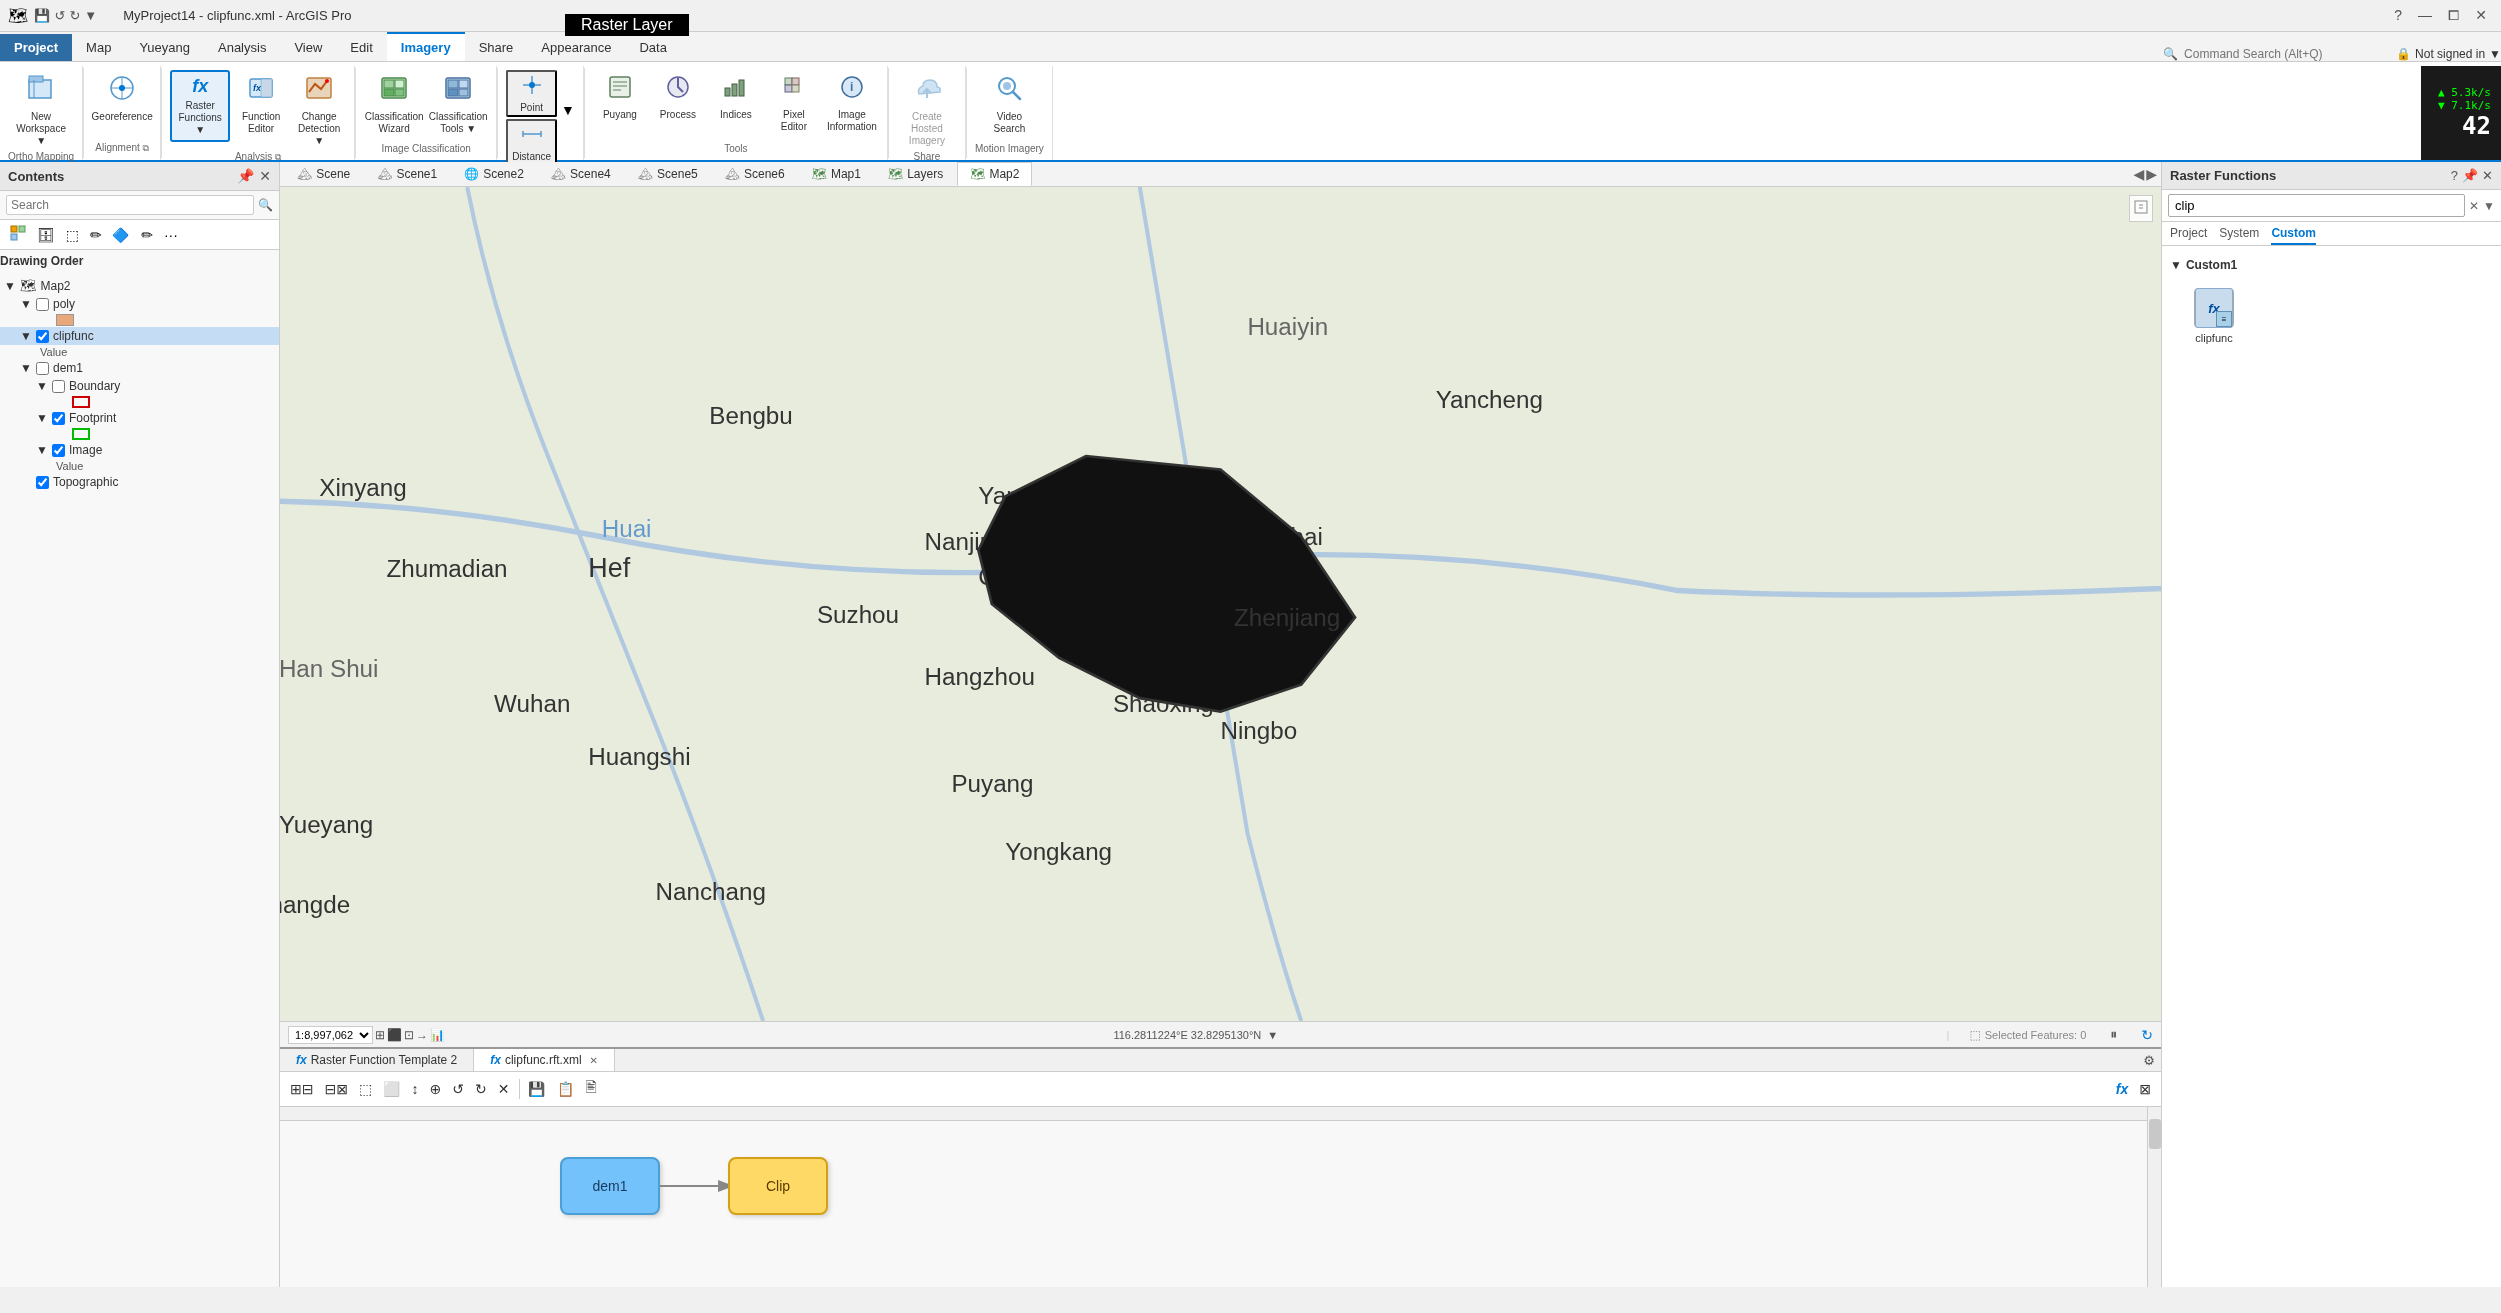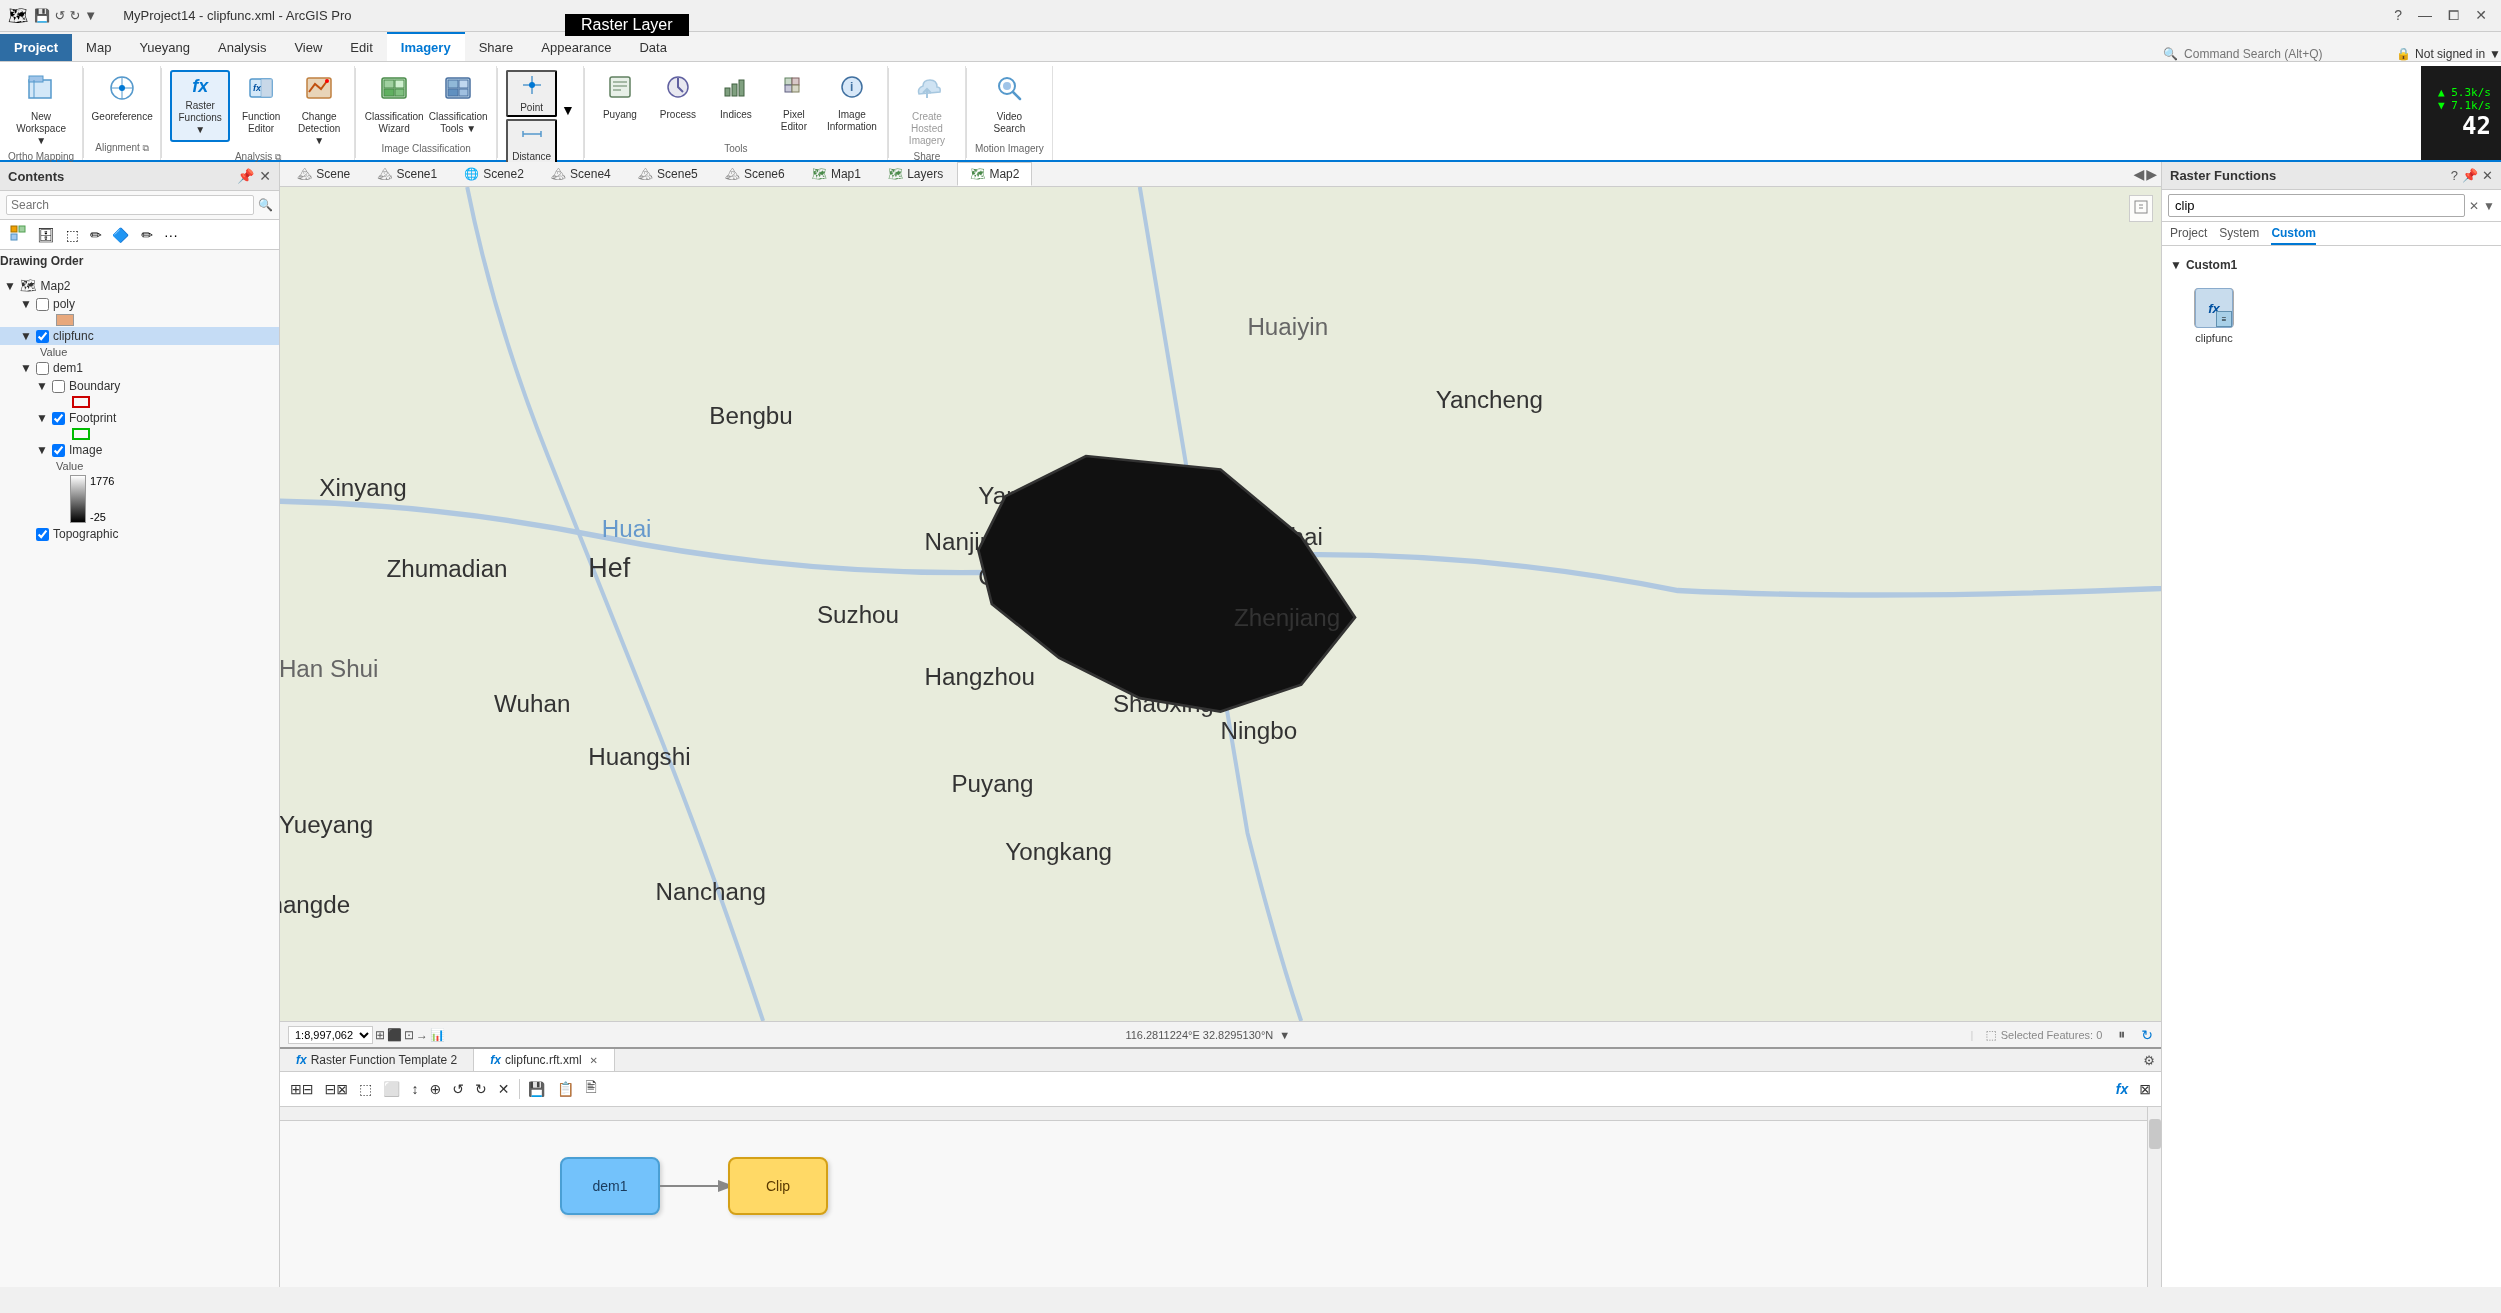"1776" div { html: <div> <div></div> <div> <span>1776</span> <span>-25</span> </div> </div> -> none }
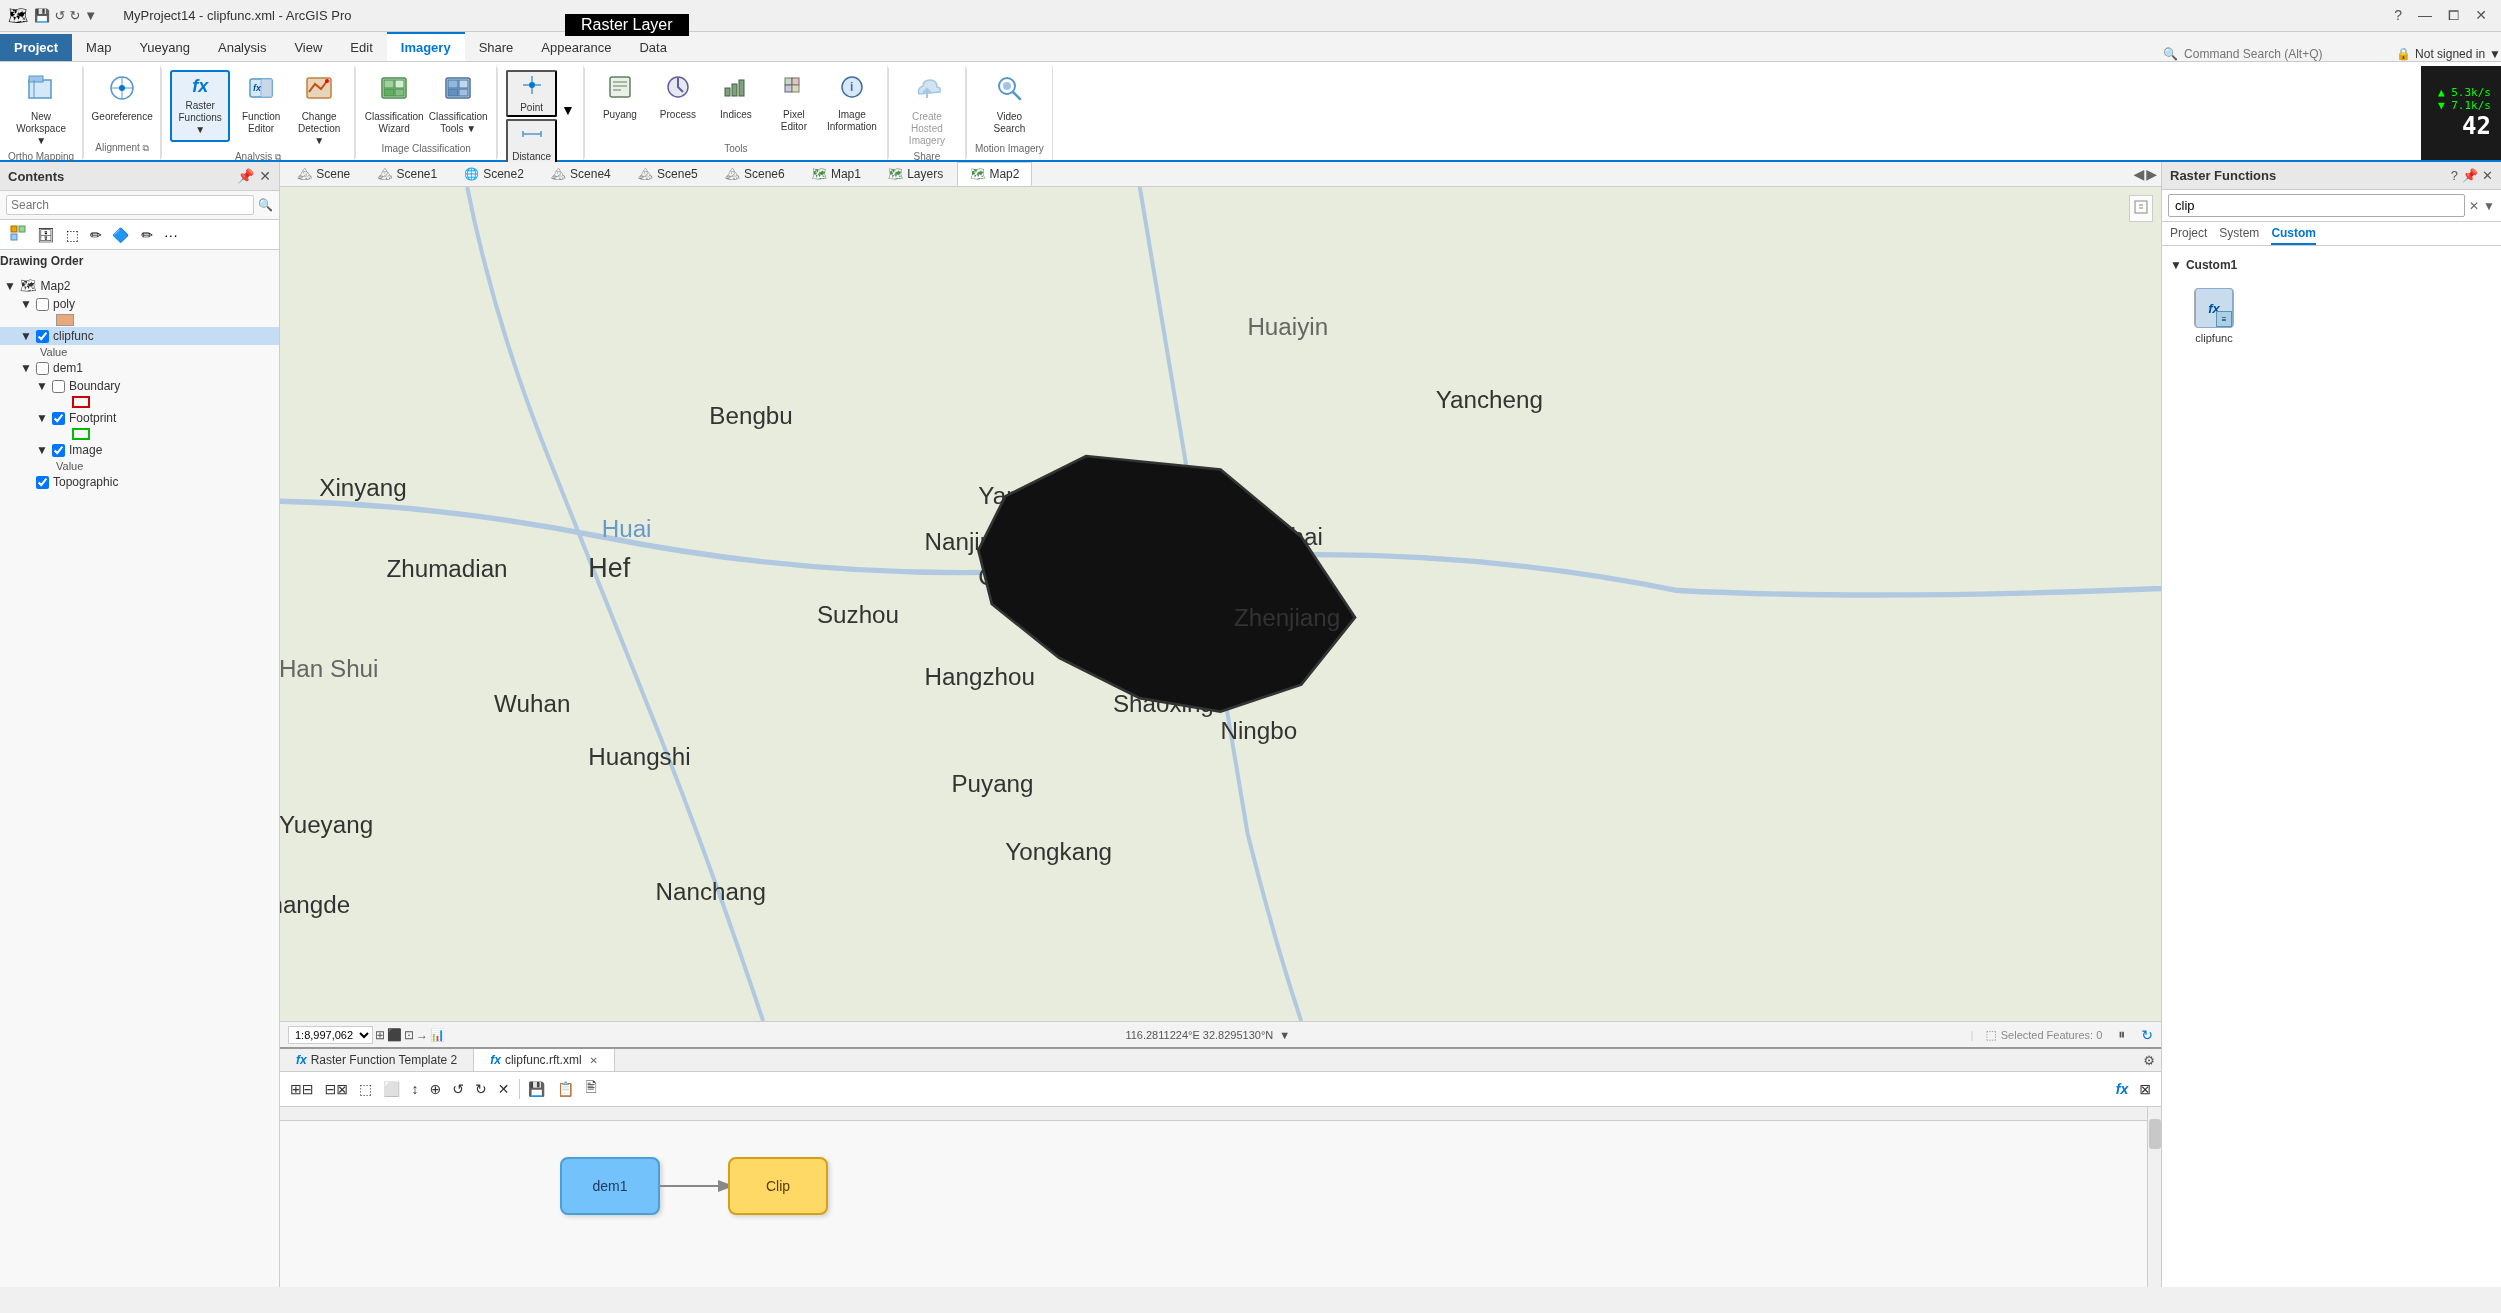"1:8,997,062" .map-statusbar { gap: 12px -> 20px }
